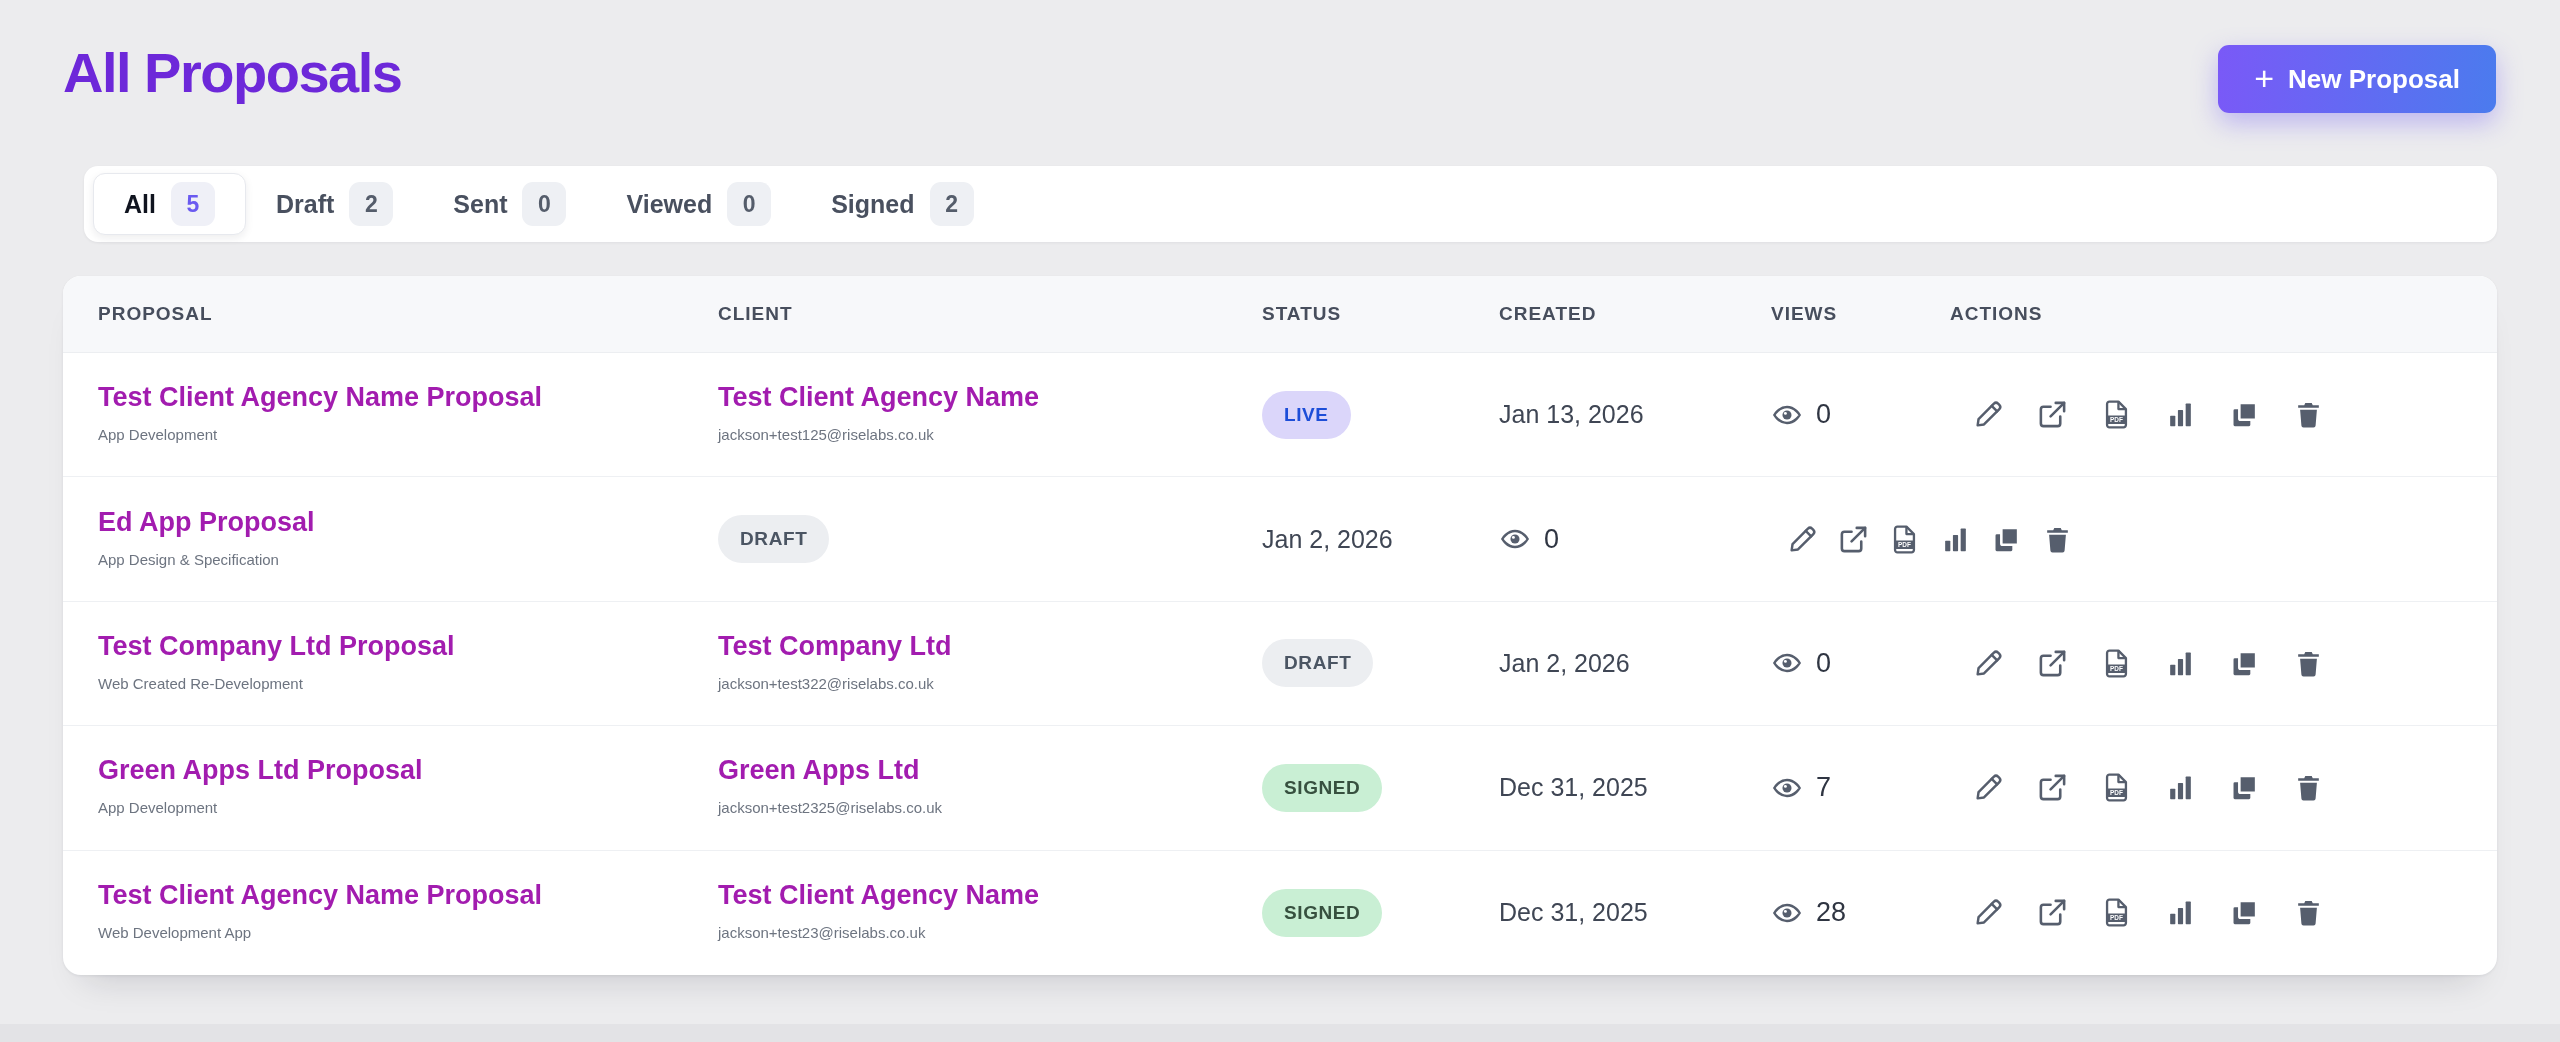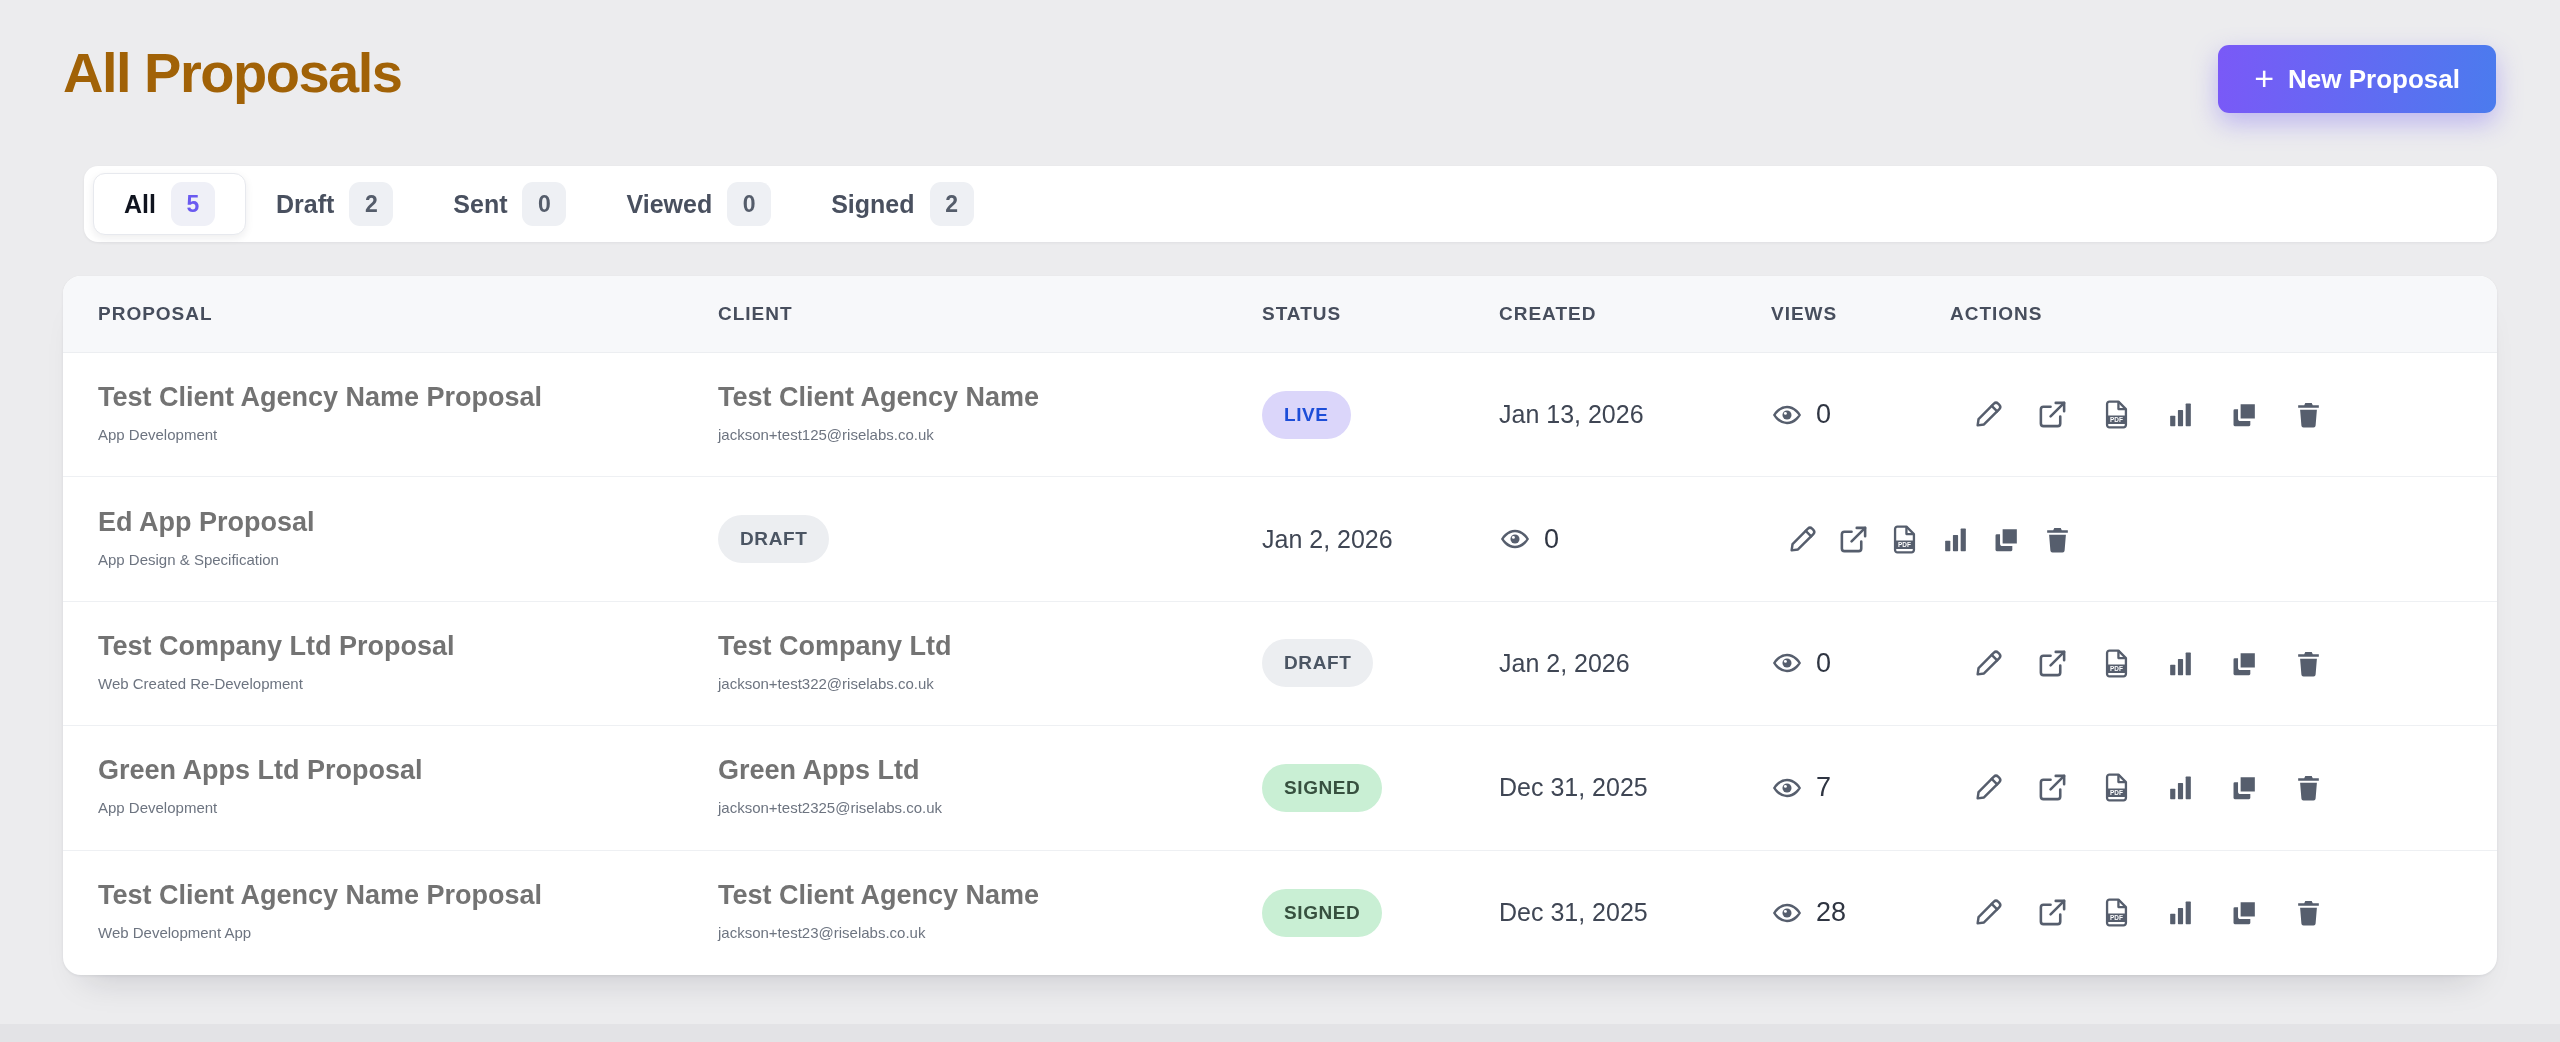"All Proposals" .page-title { color: #a16207 -> #6d28d9 }
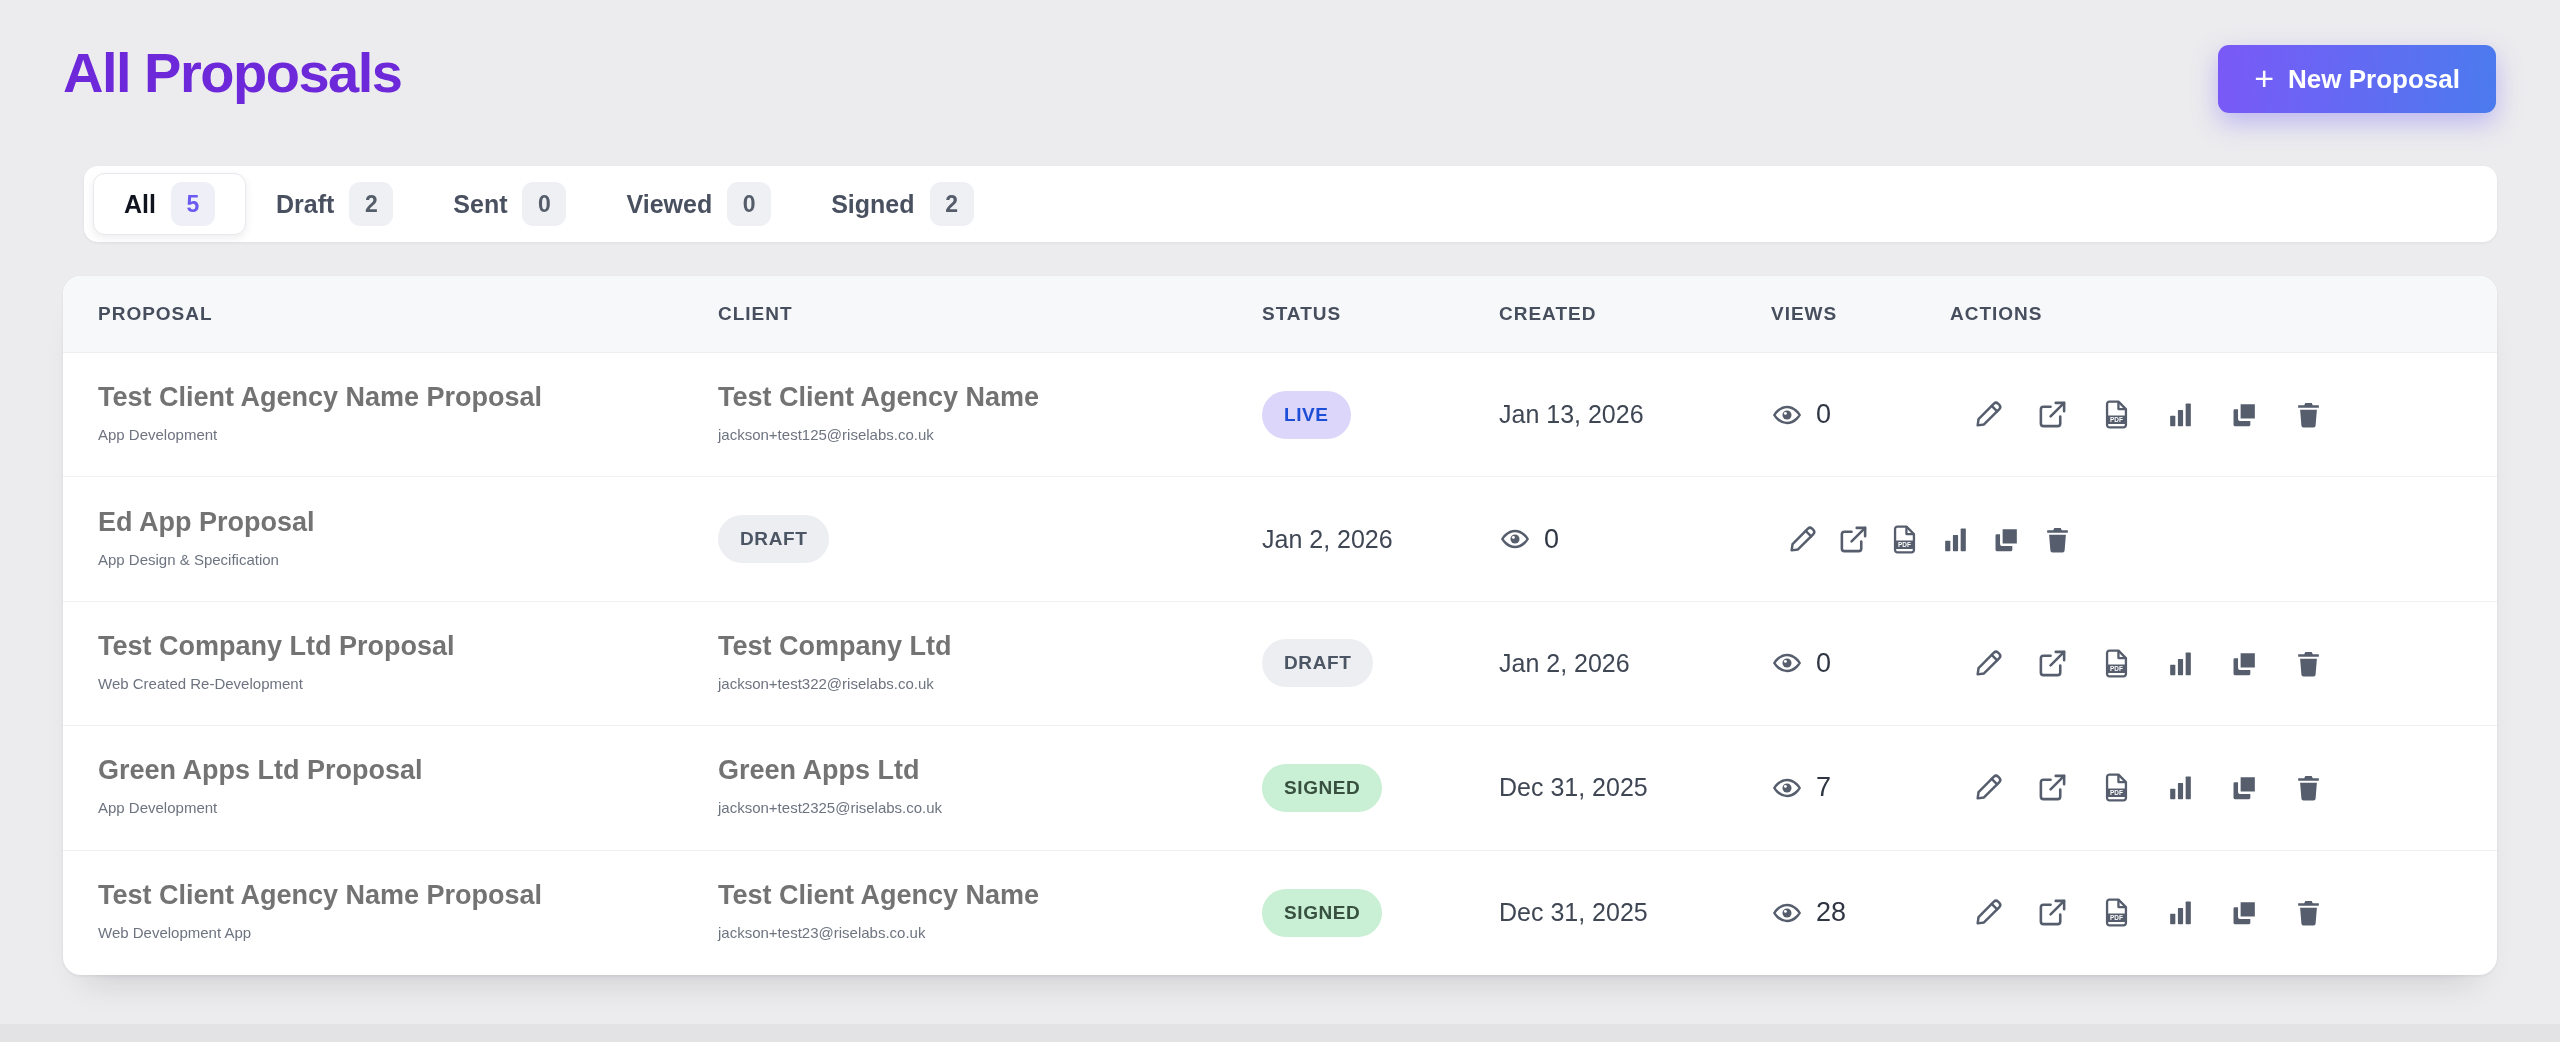"Test Client Agency Name Proposal" .cell-main { color: #737373 -> #a21caf }
